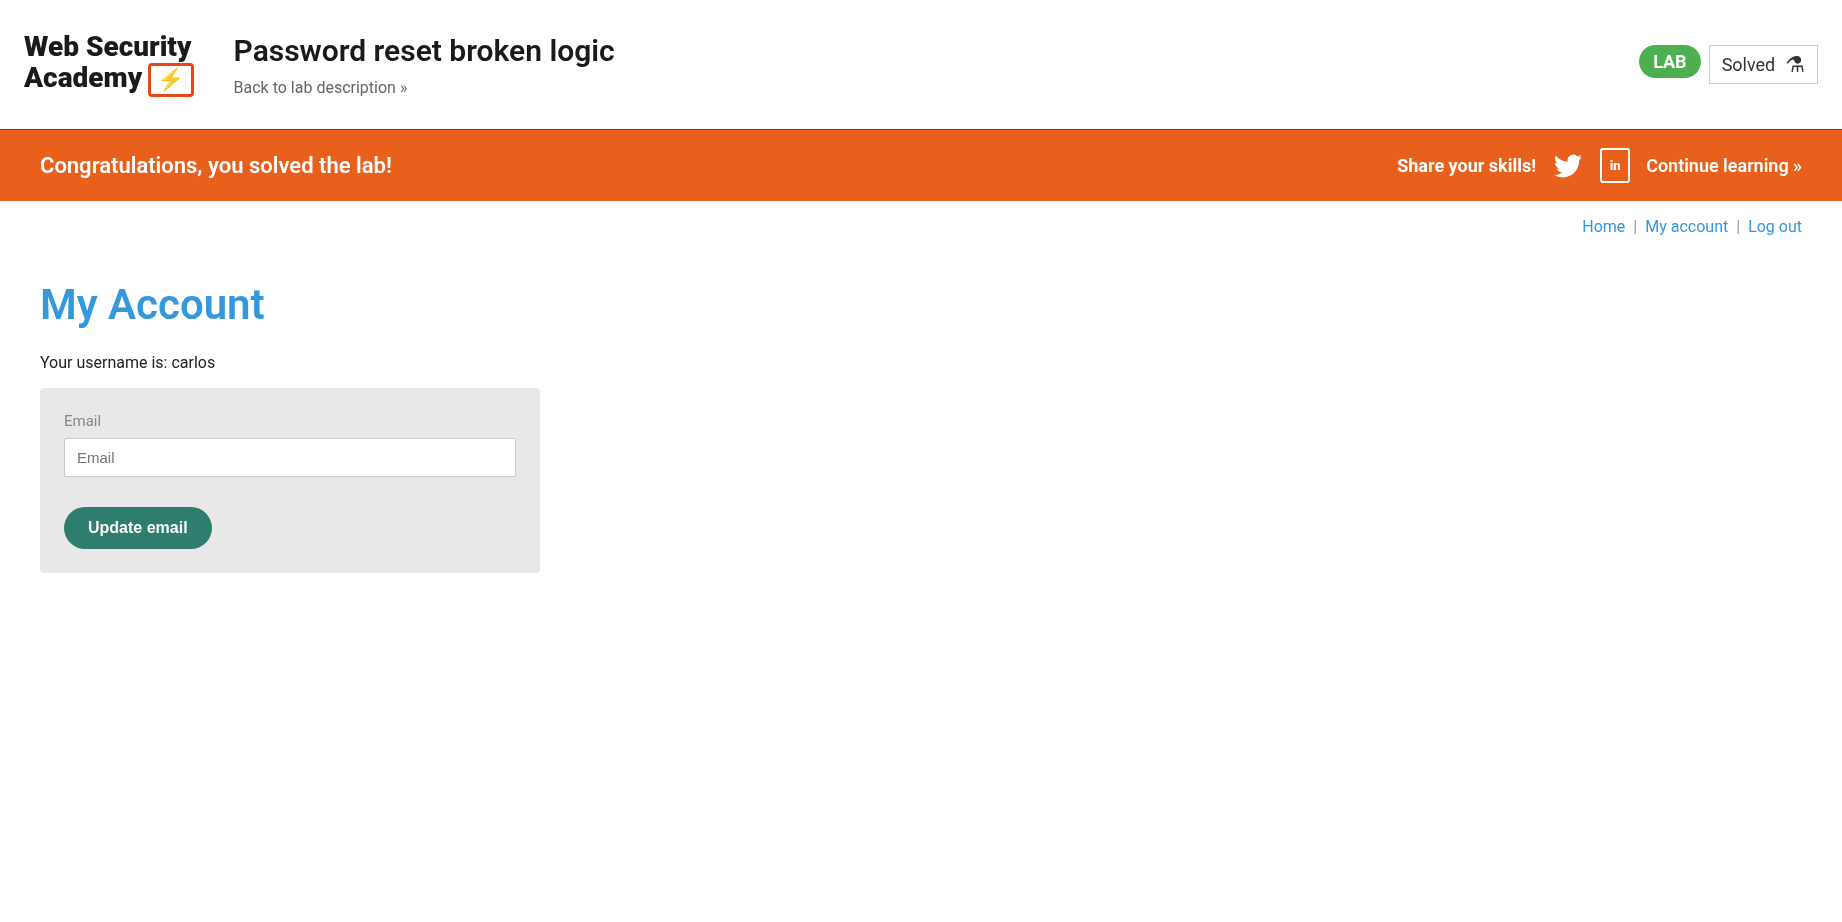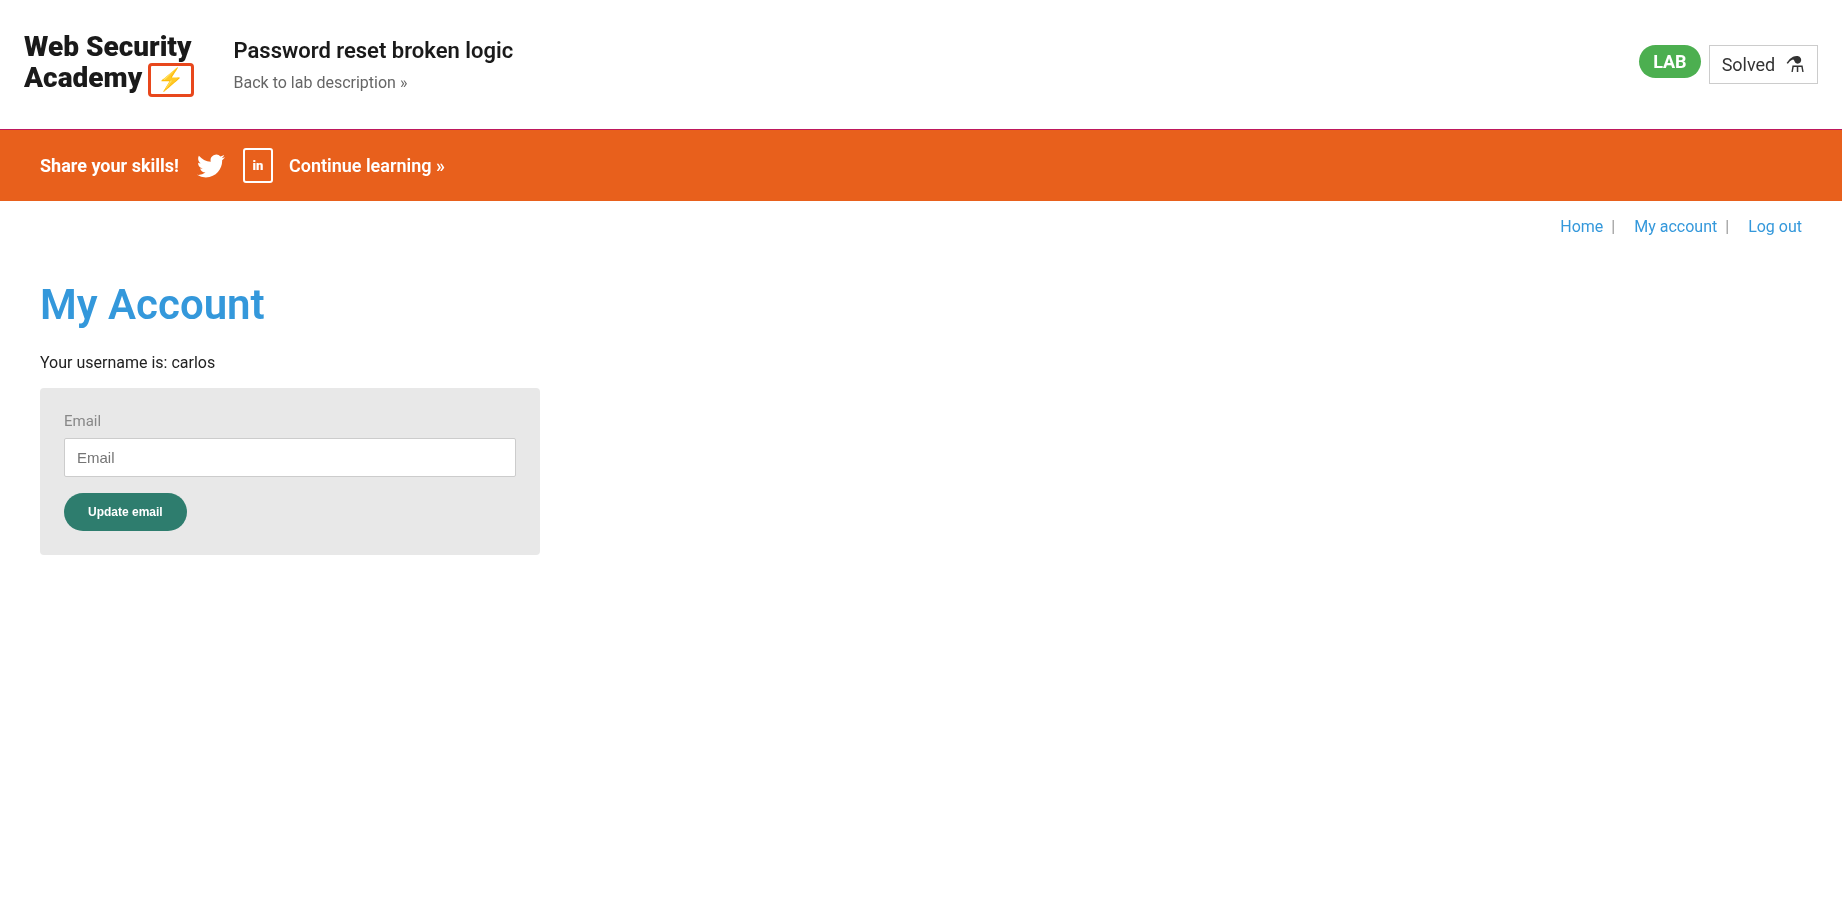"Password reset broken logic" .lab-title { font-size: 22px -> 30px }
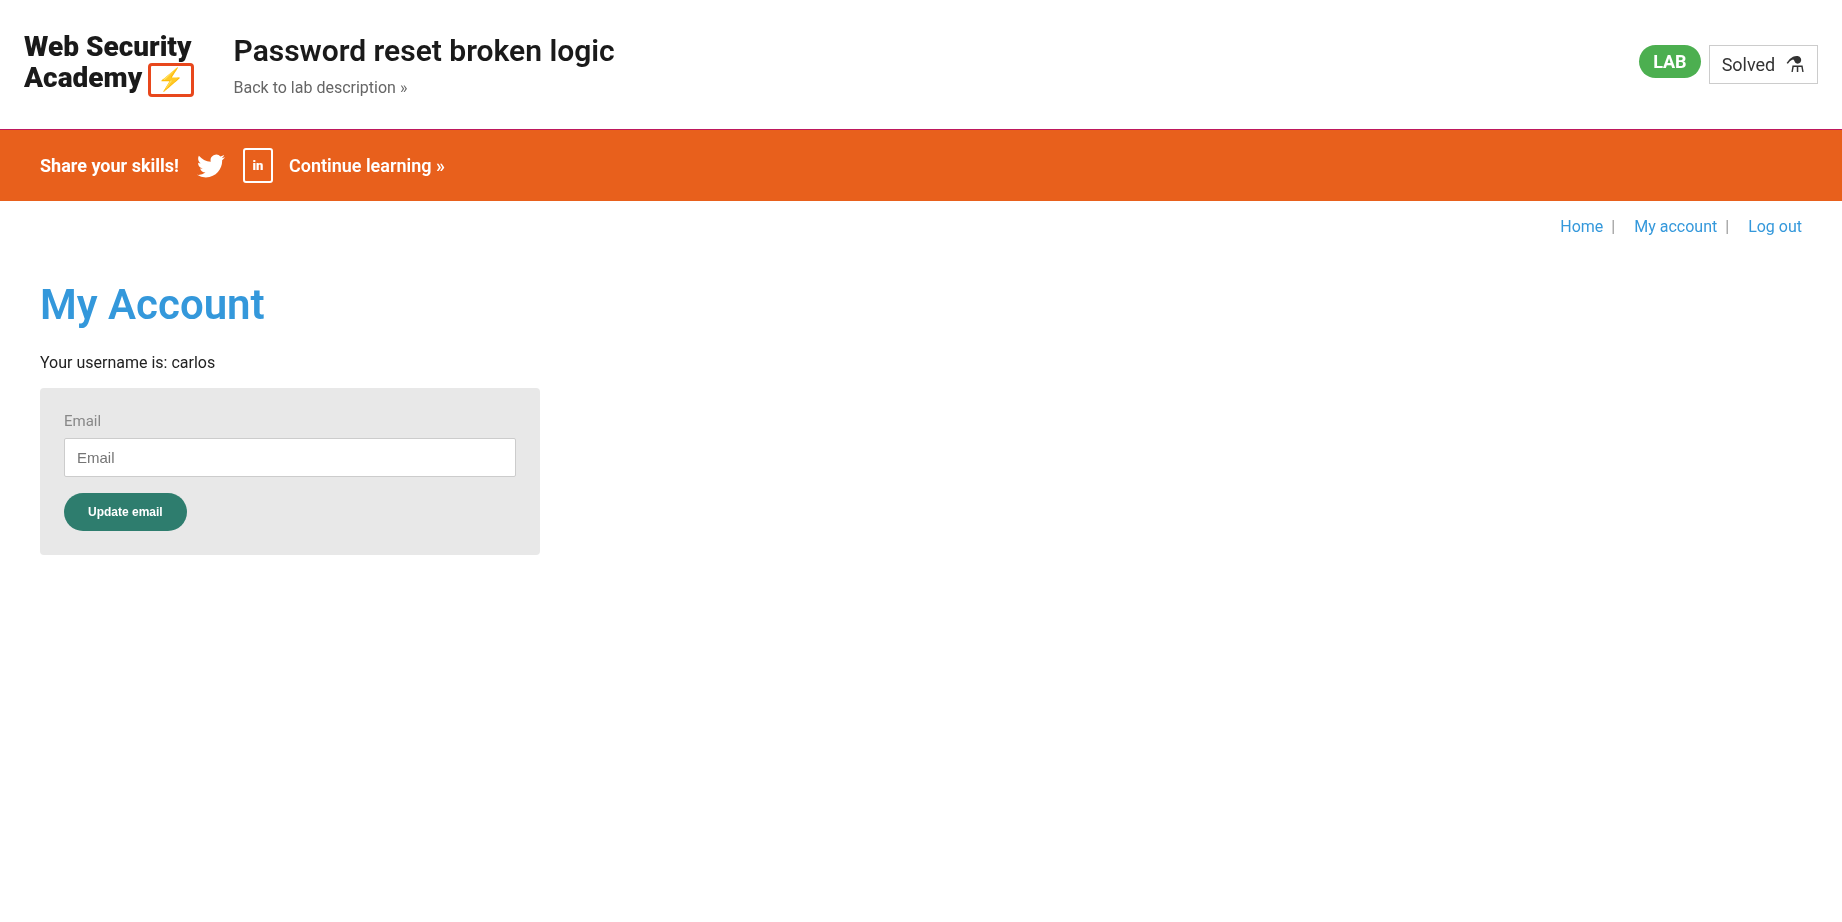"Congratulations, you solved the lab!" span.congrats-text { html: none -> <span>Congratulations, you solved the lab!</span> }
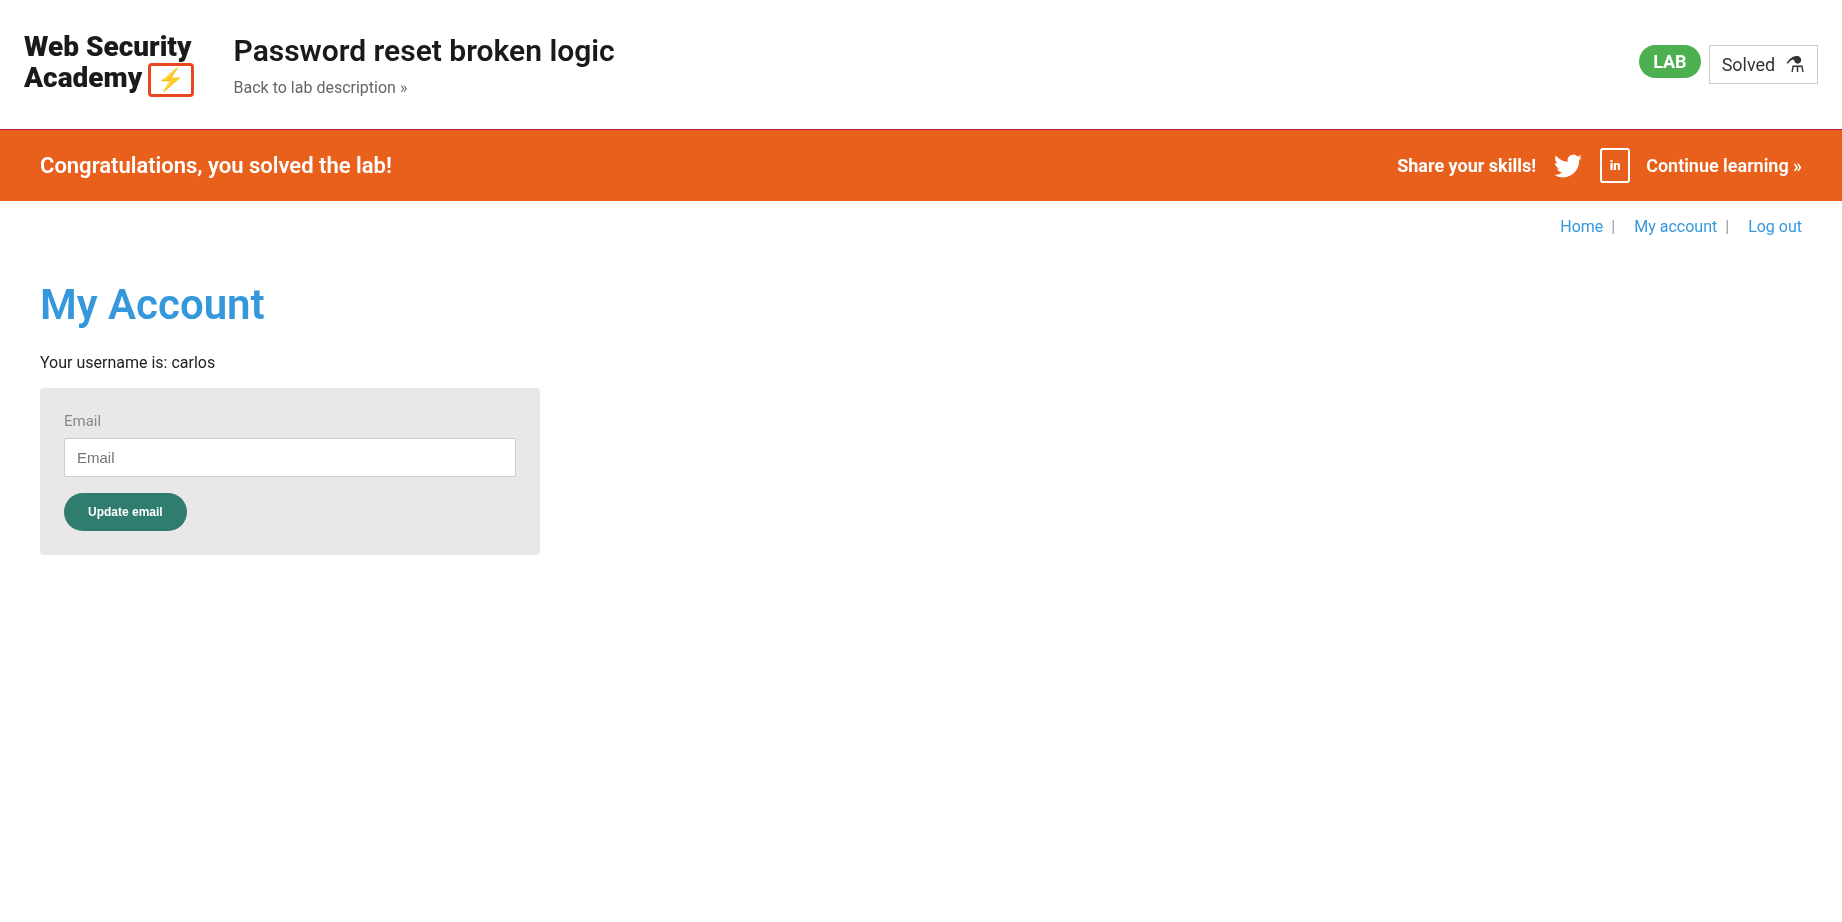"Home" .nav-link { margin-left: 11px -> none }
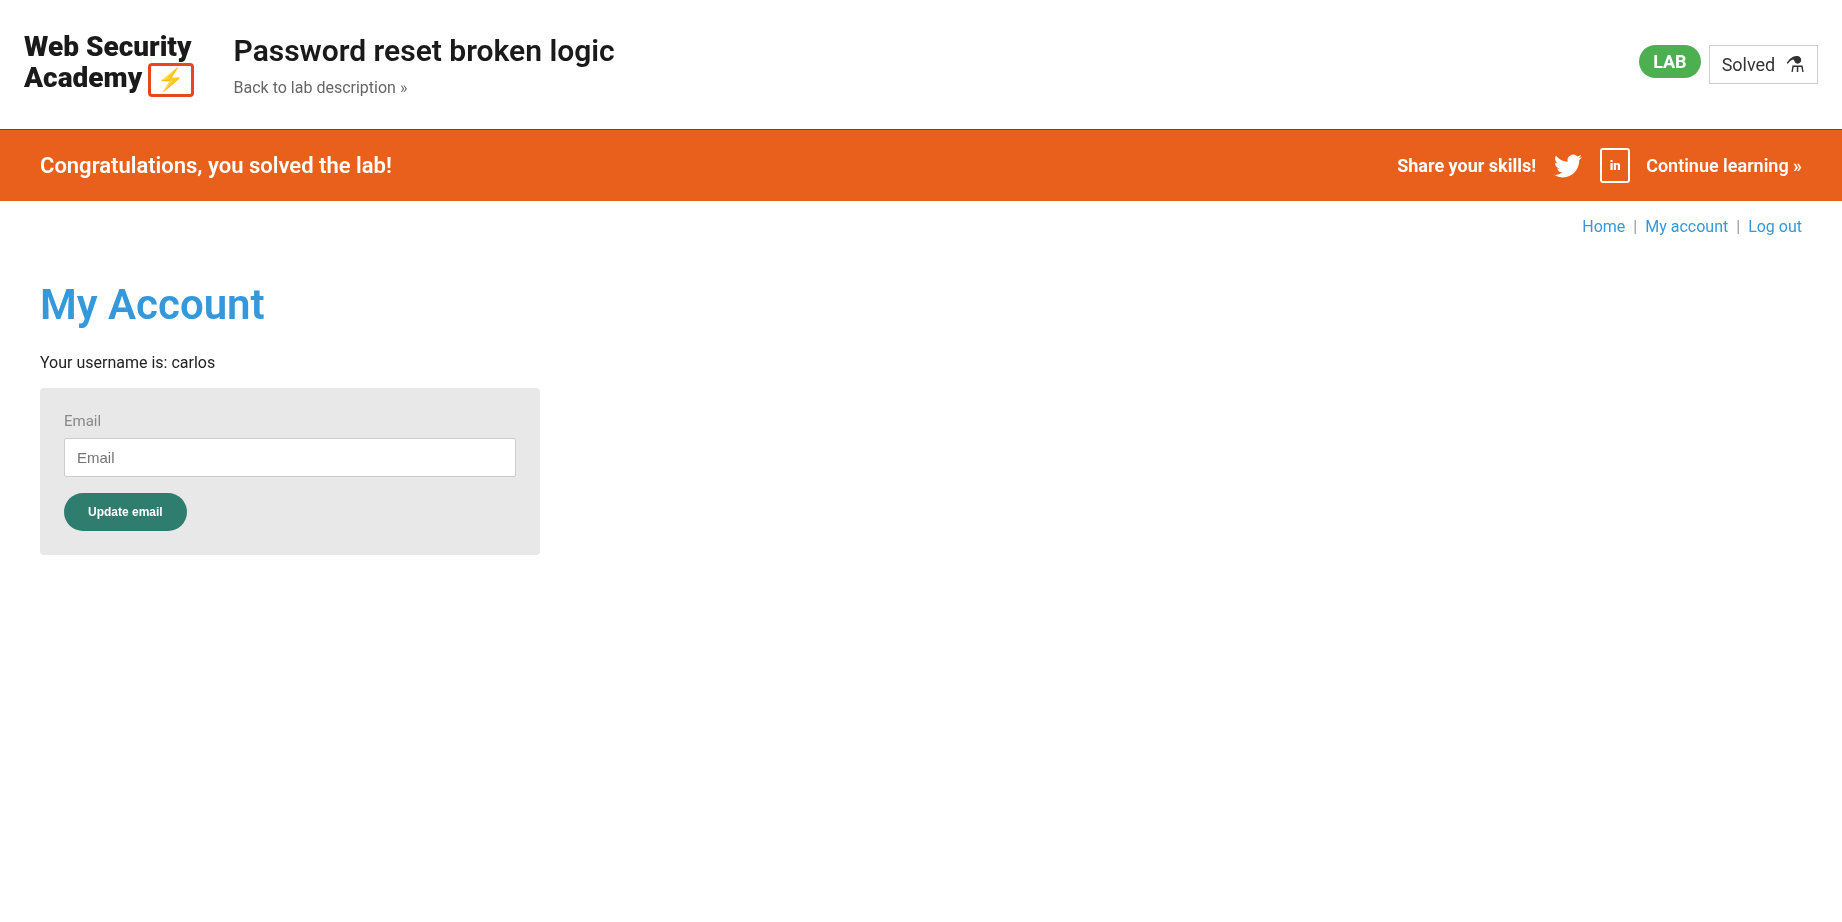"Update email" .update-btn { font-size: 12px -> 16px; margin-top: none -> 14px }
